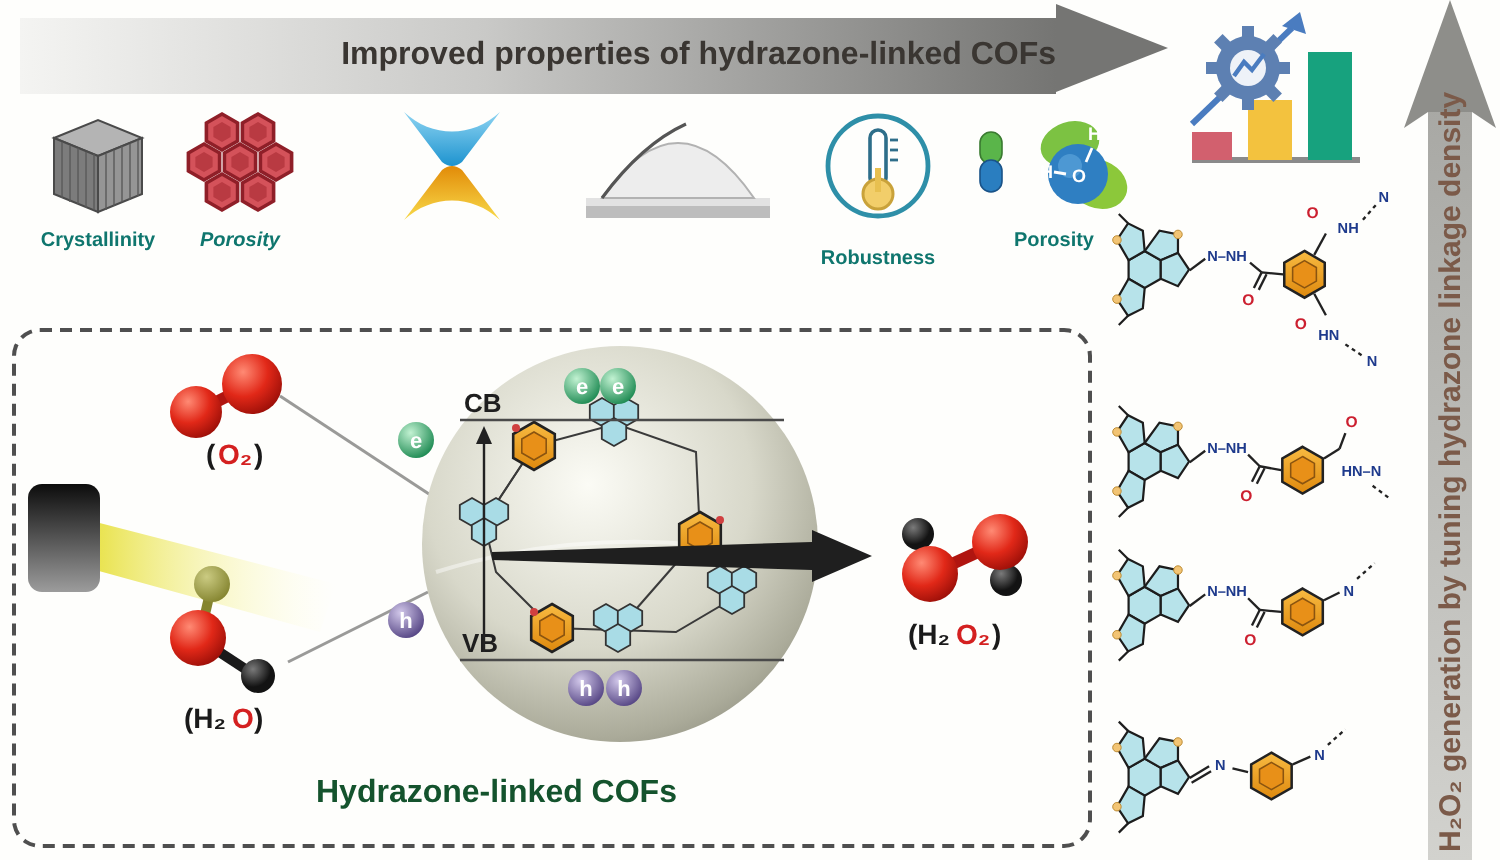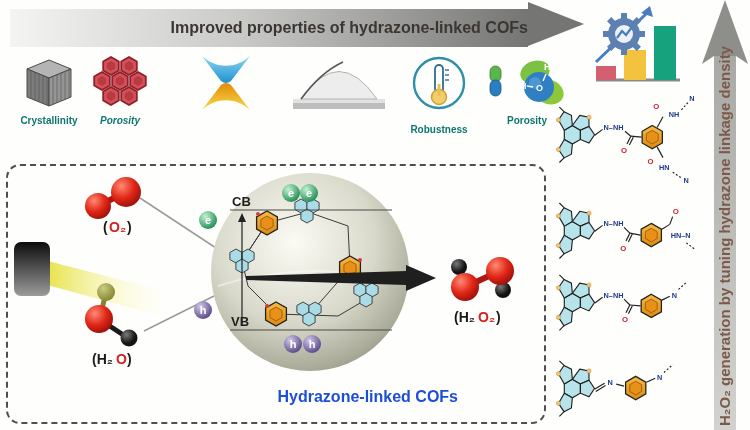"Hydrazone-linked COFs" .caption { color: #1d4ed8 -> #14532d; text-align: right -> left }
